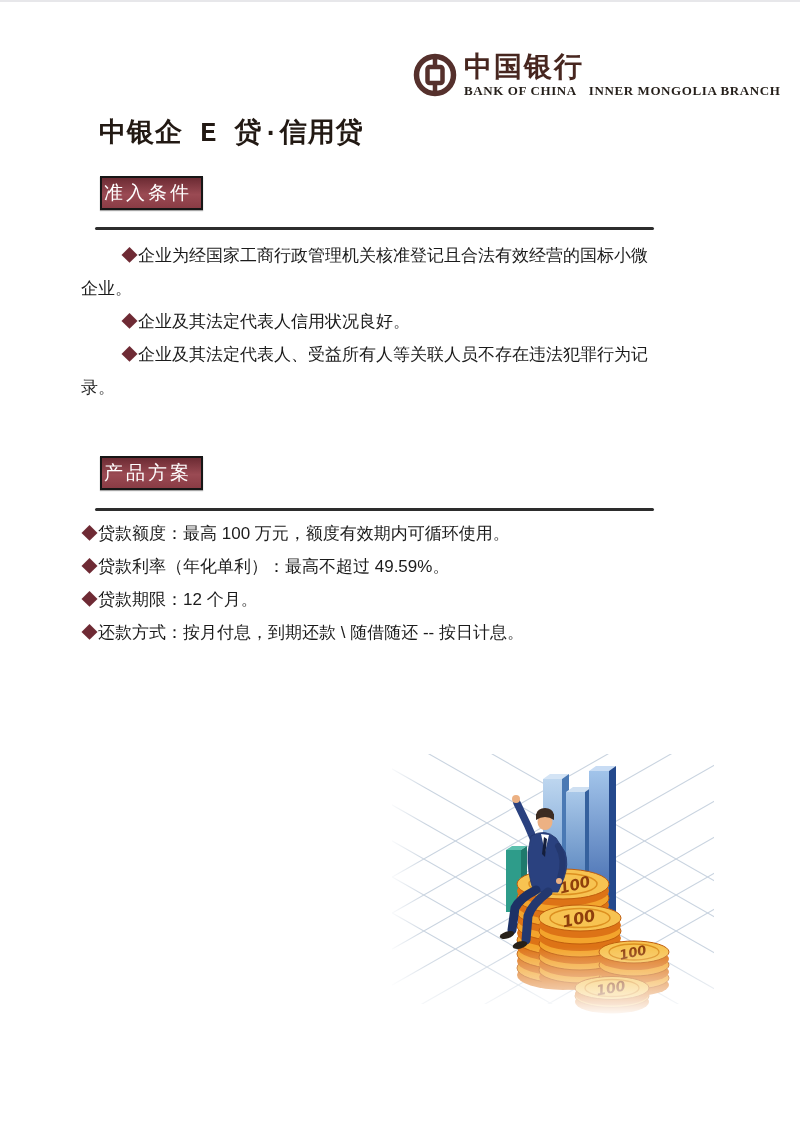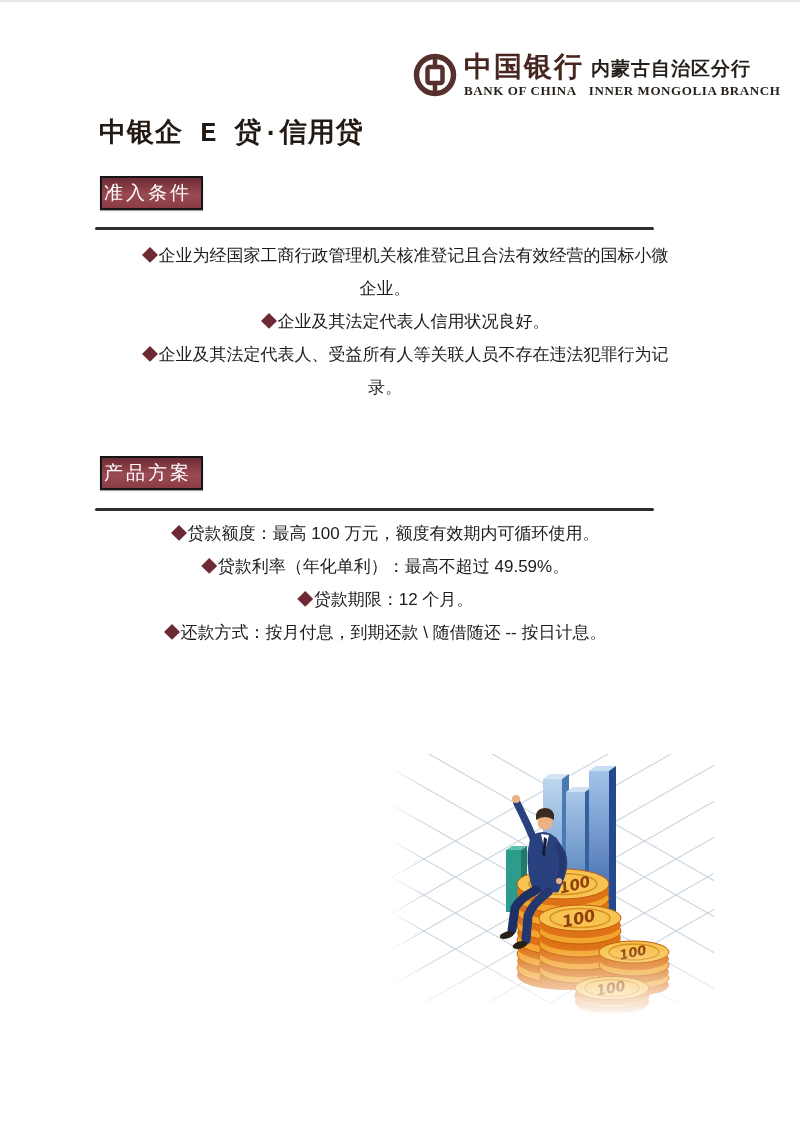"中国银行" .logo-cnline { align-items: flex-end -> flex-start }
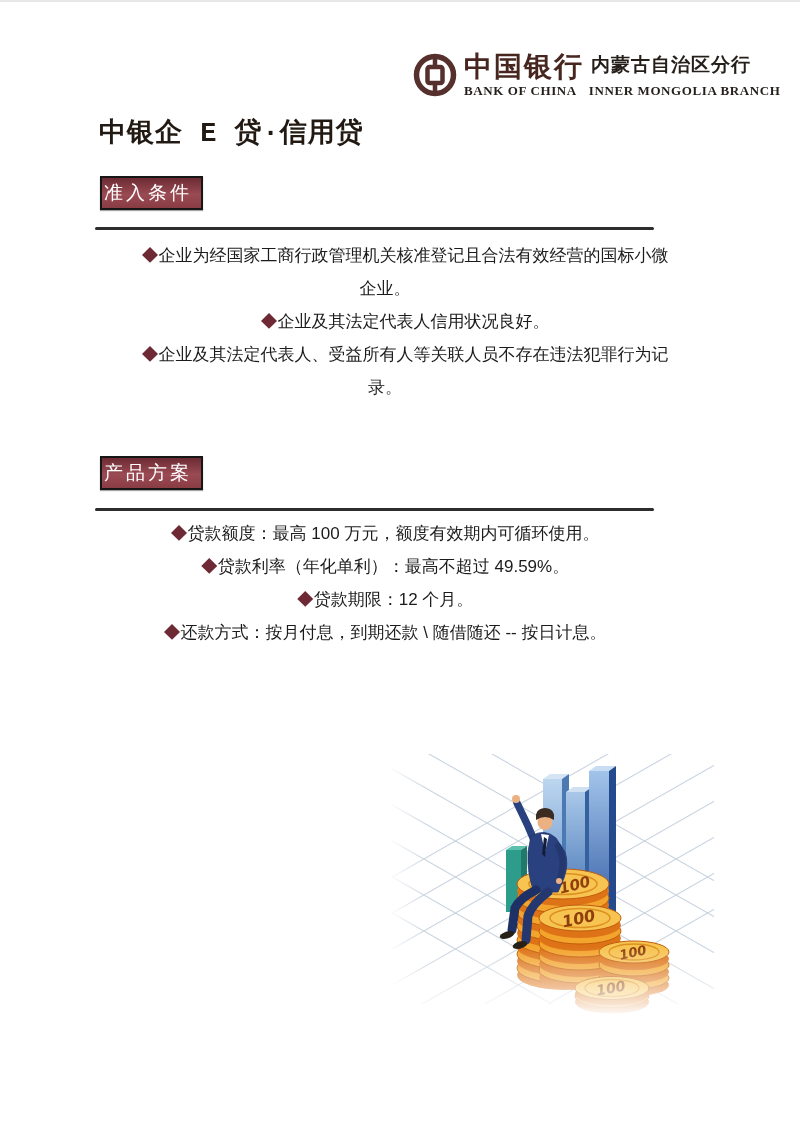"内蒙古自治区分行" span.logo-branch { html: <span>内蒙古自治区分行</span> -> none }
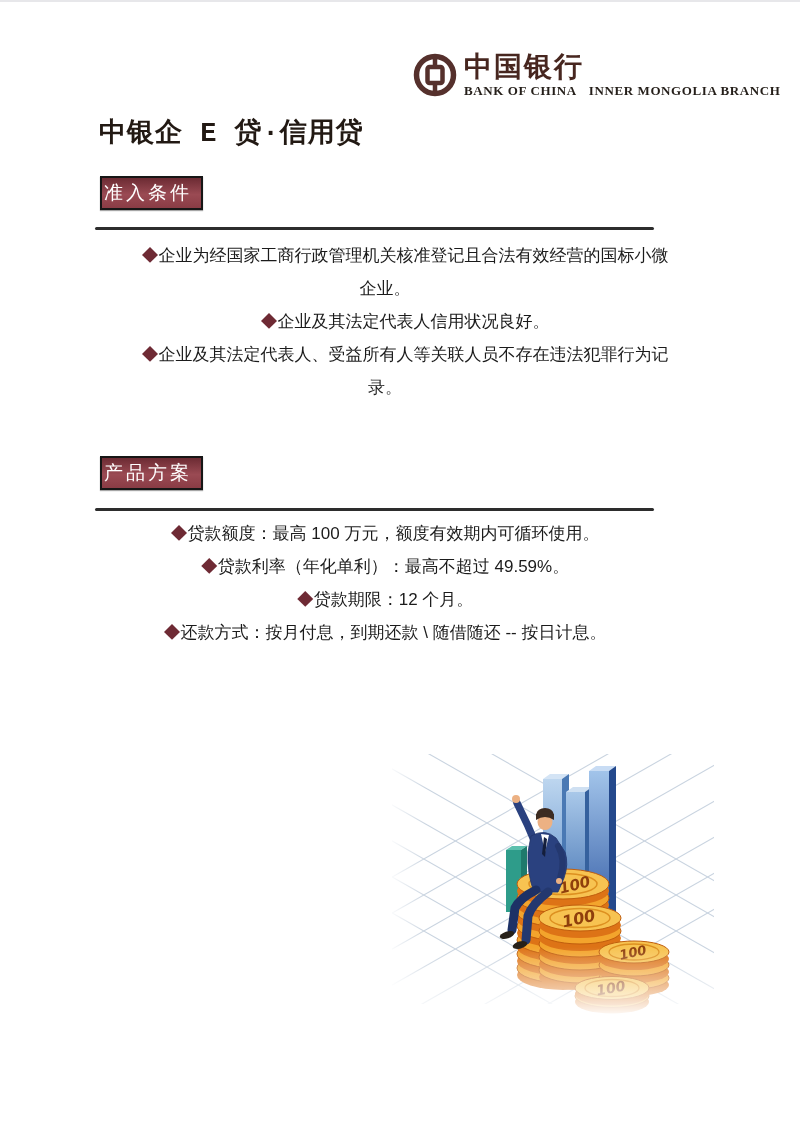"◆企业为经国家工商行政管理机关核准登记且合法有效经营的国标小微企业。" .item-list { left: 101px -> 81px; text-align: center -> none }
